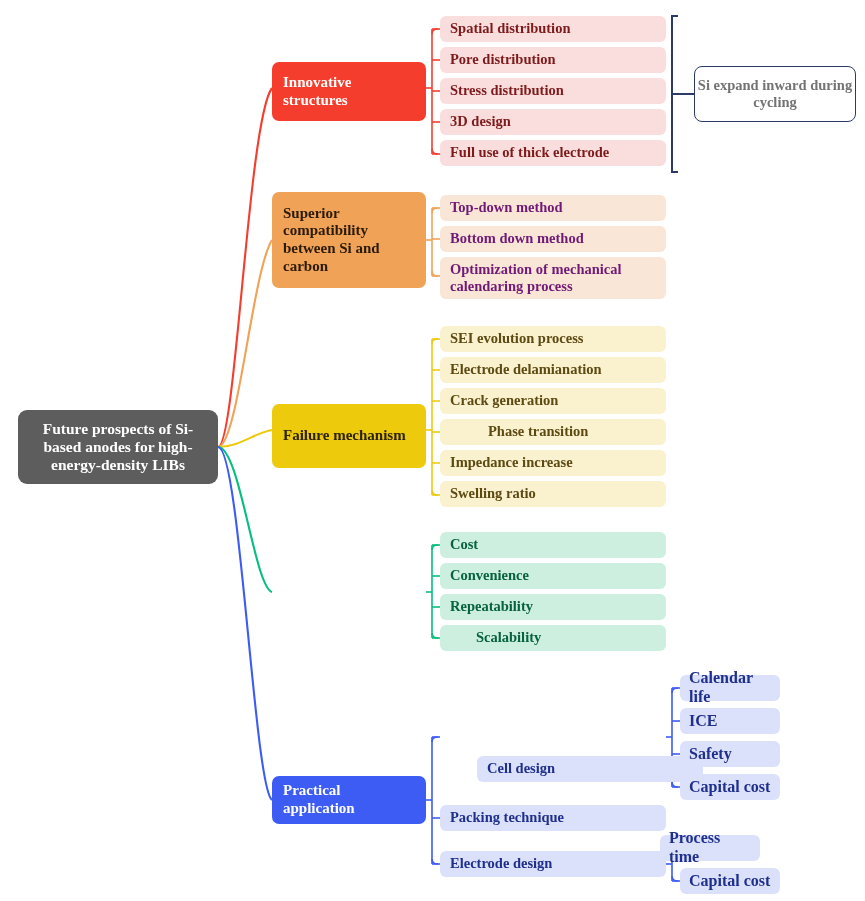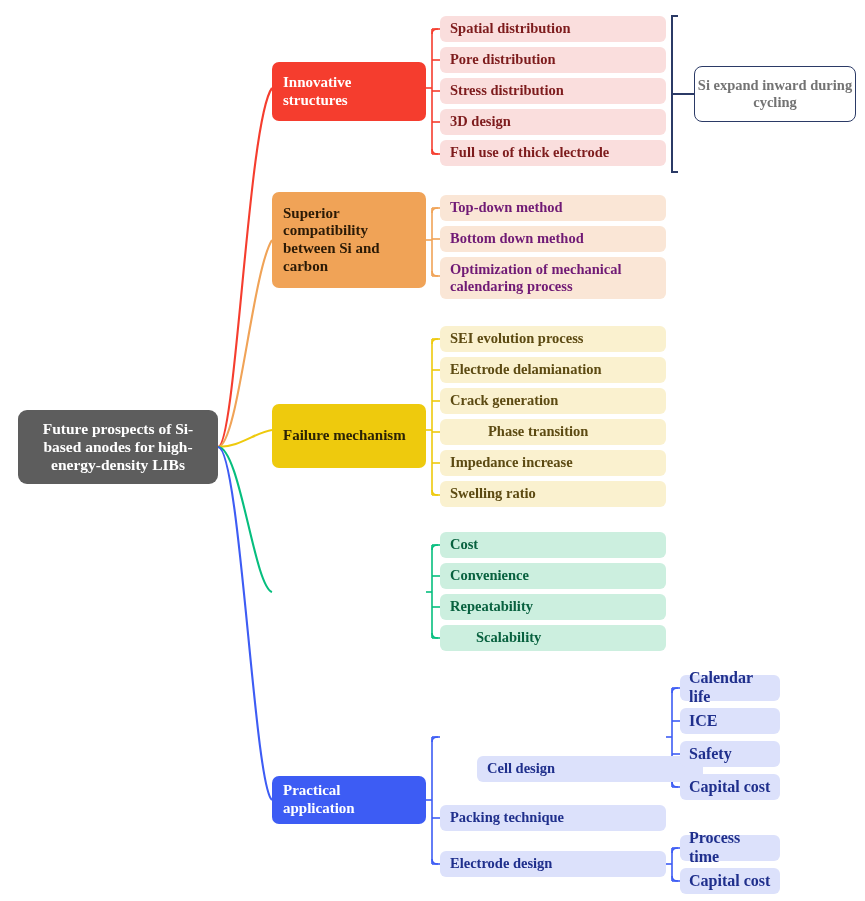"Process time" div.node { left: 680px -> 660px }
